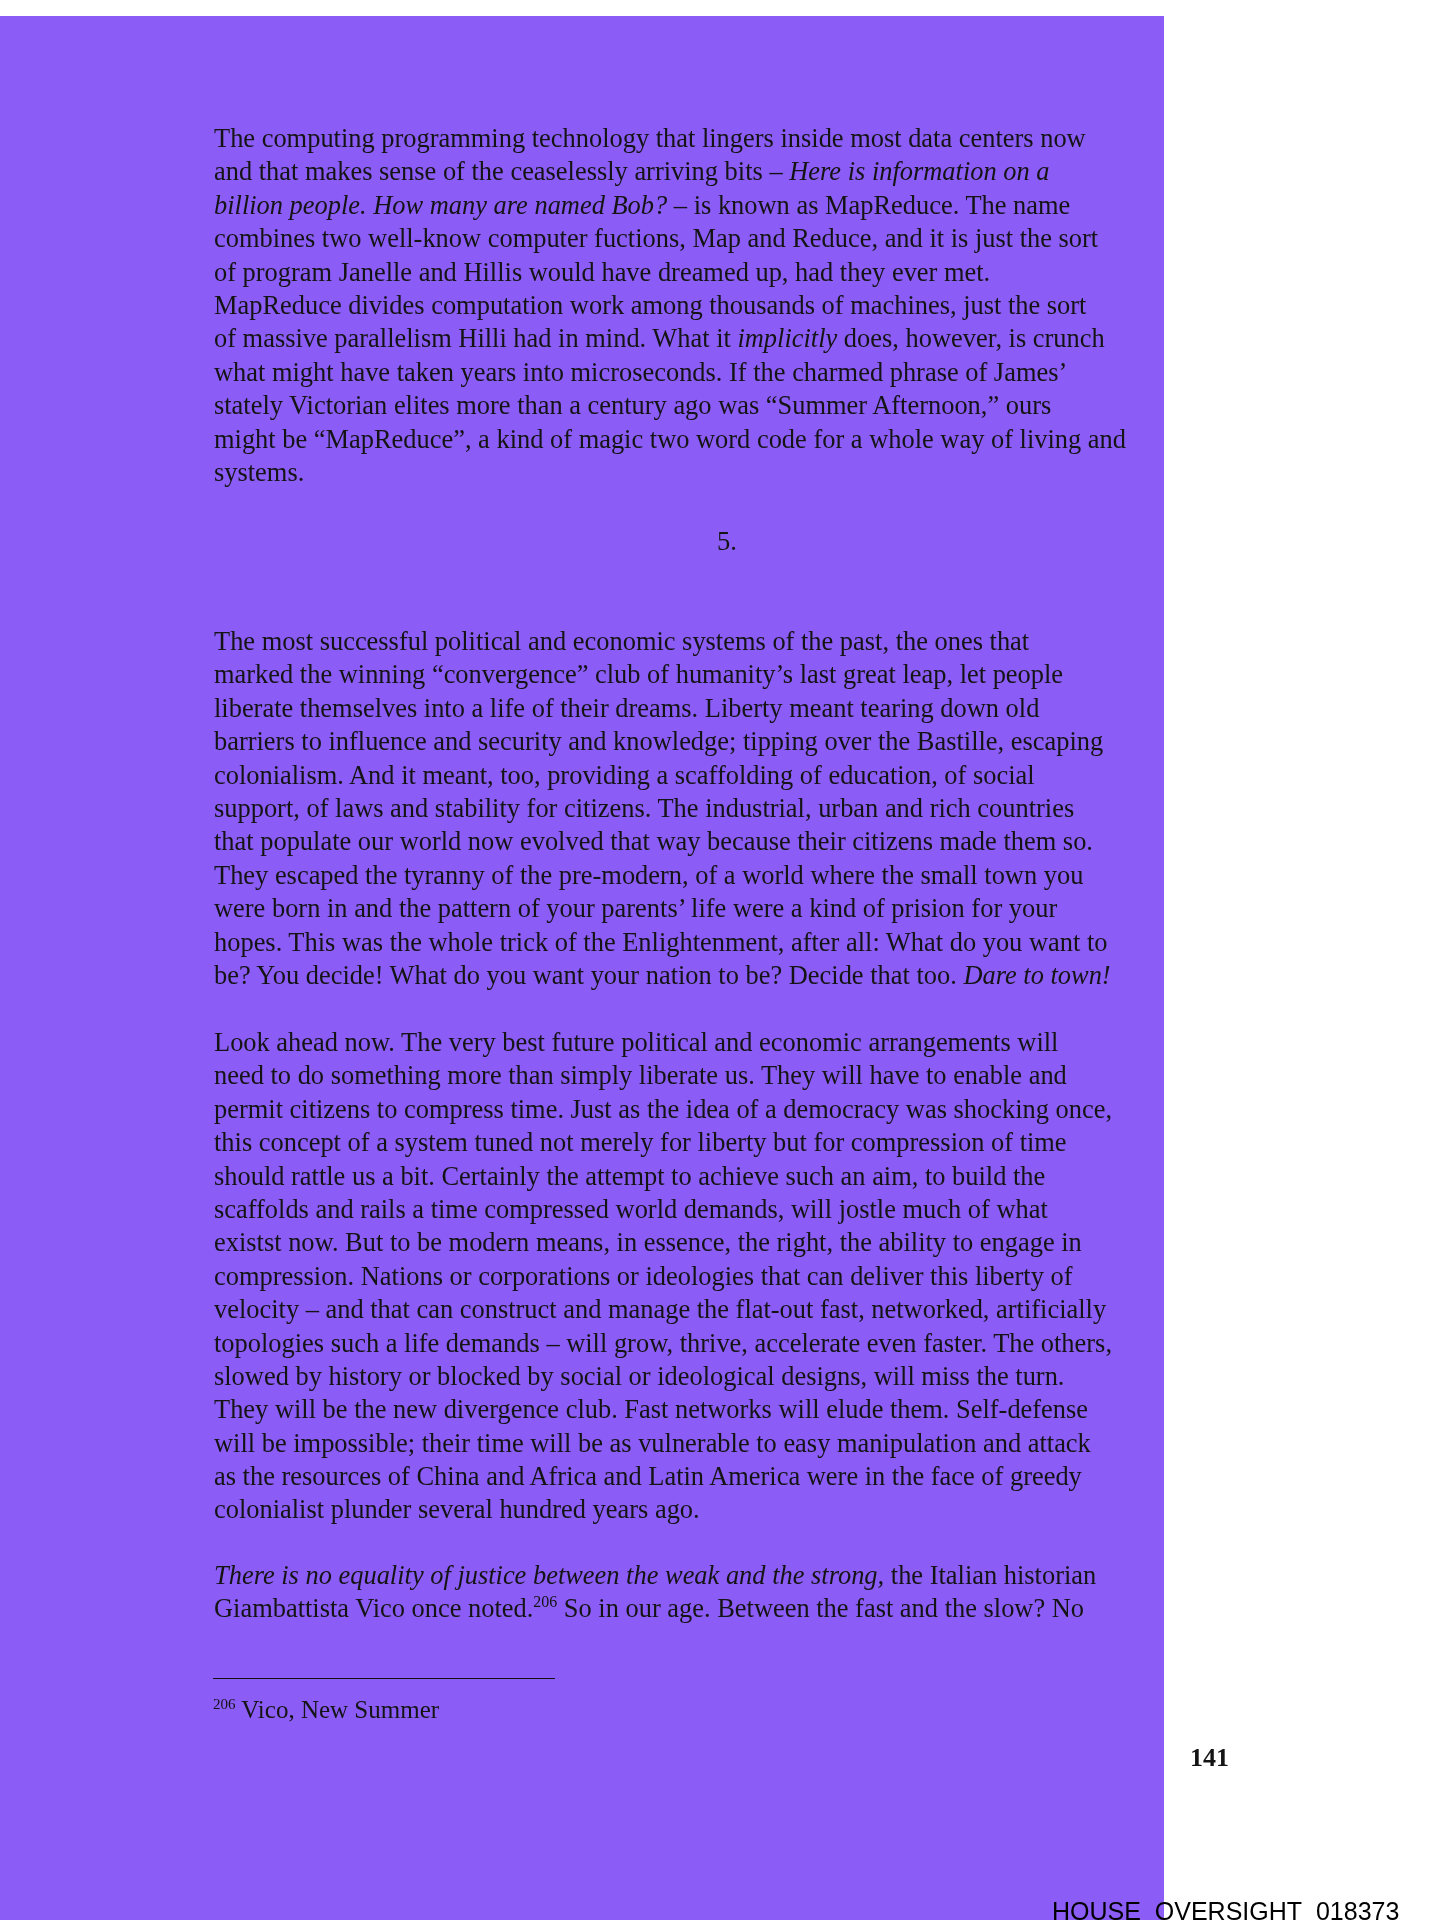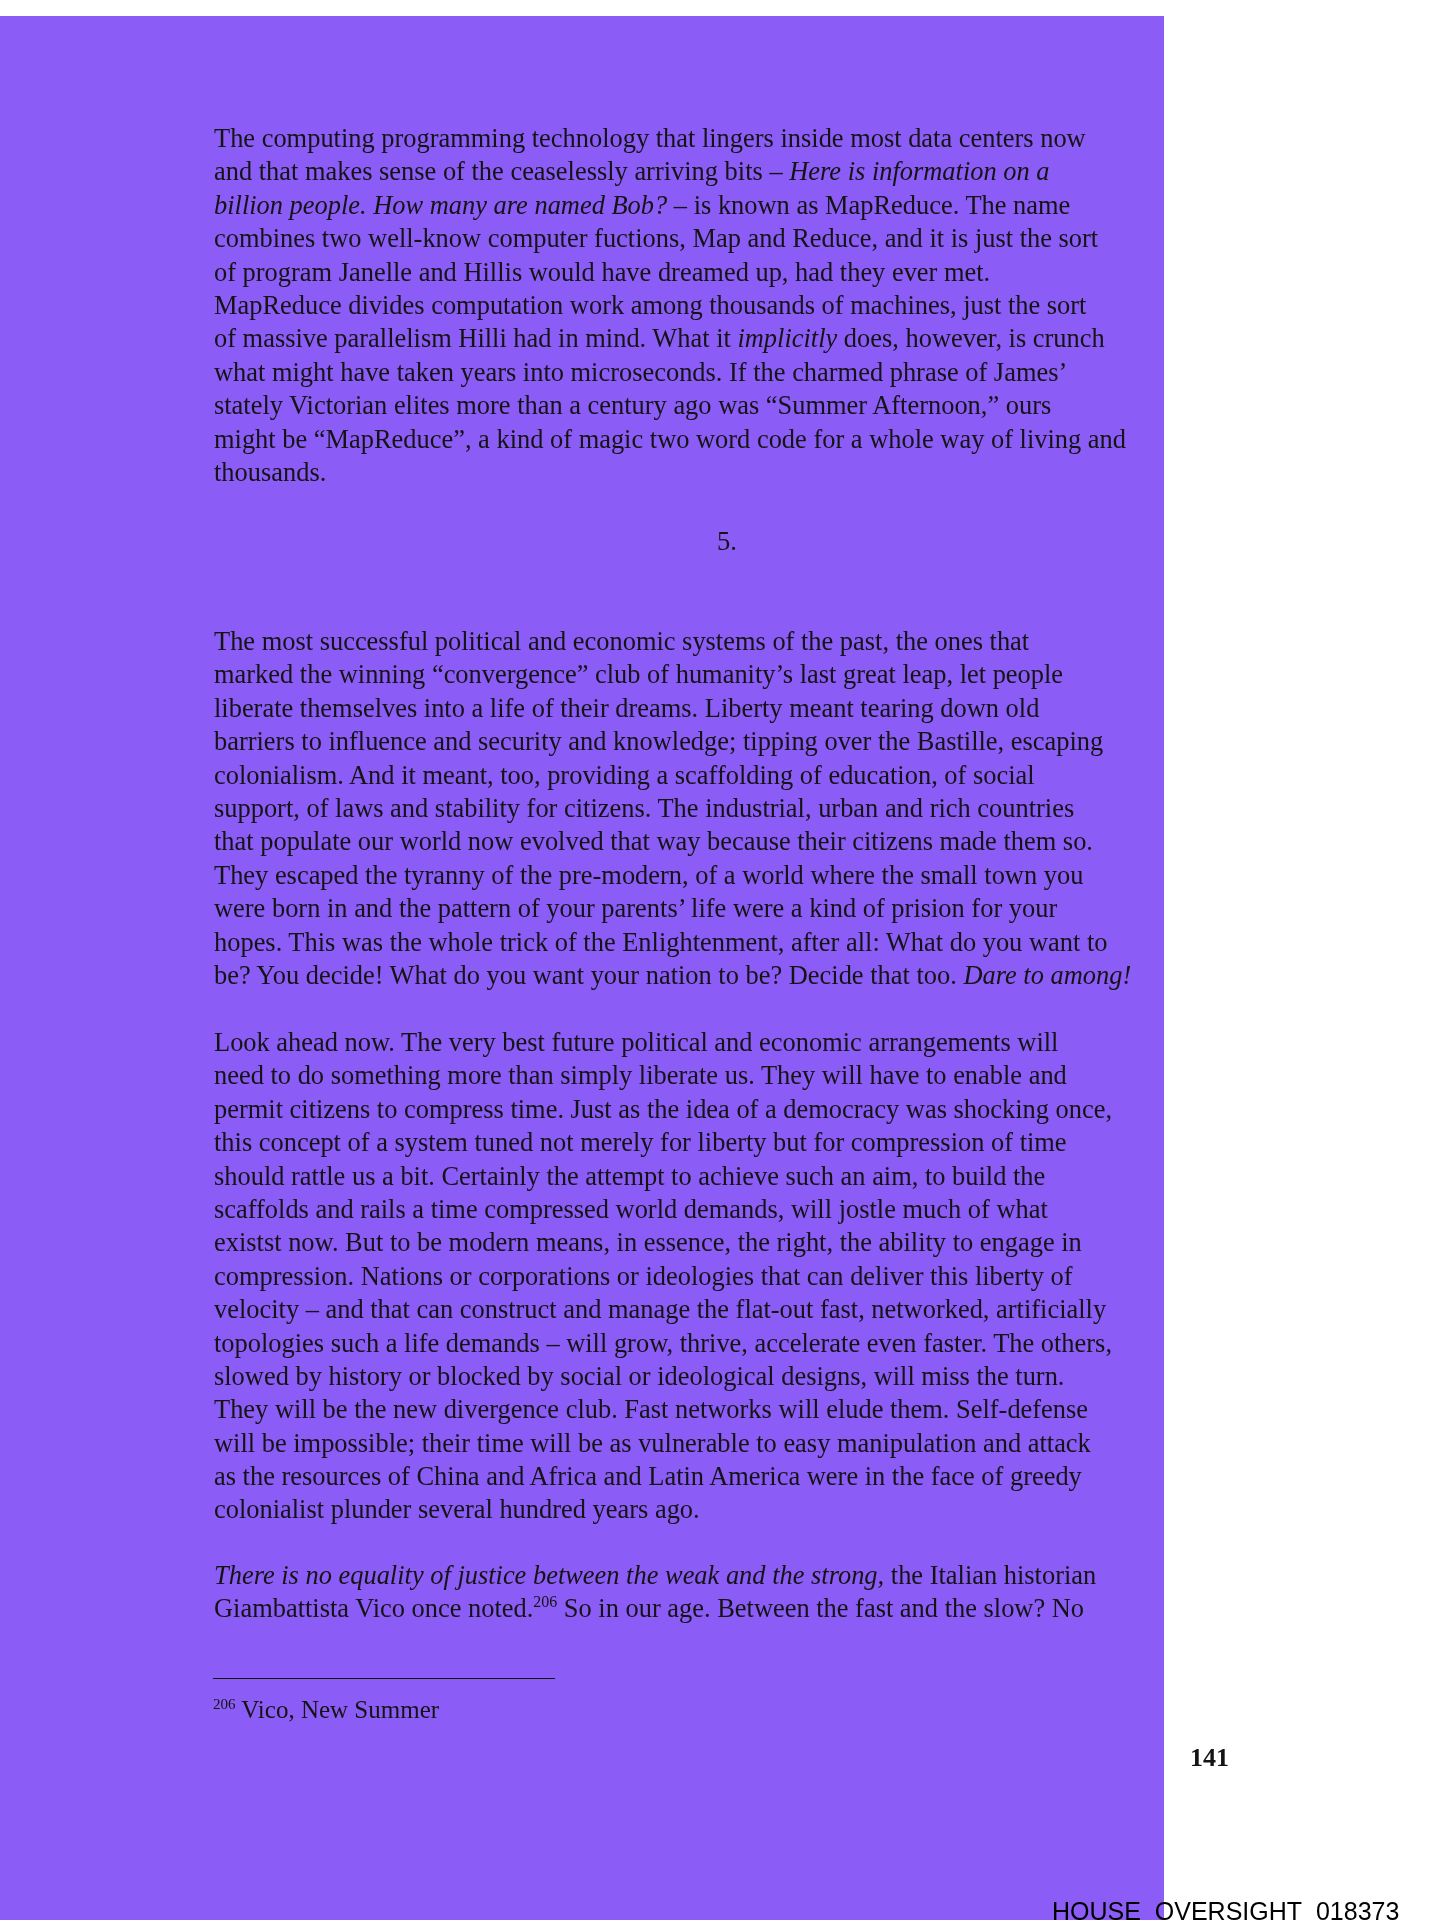"thousands." span { text: thousands -> systems }
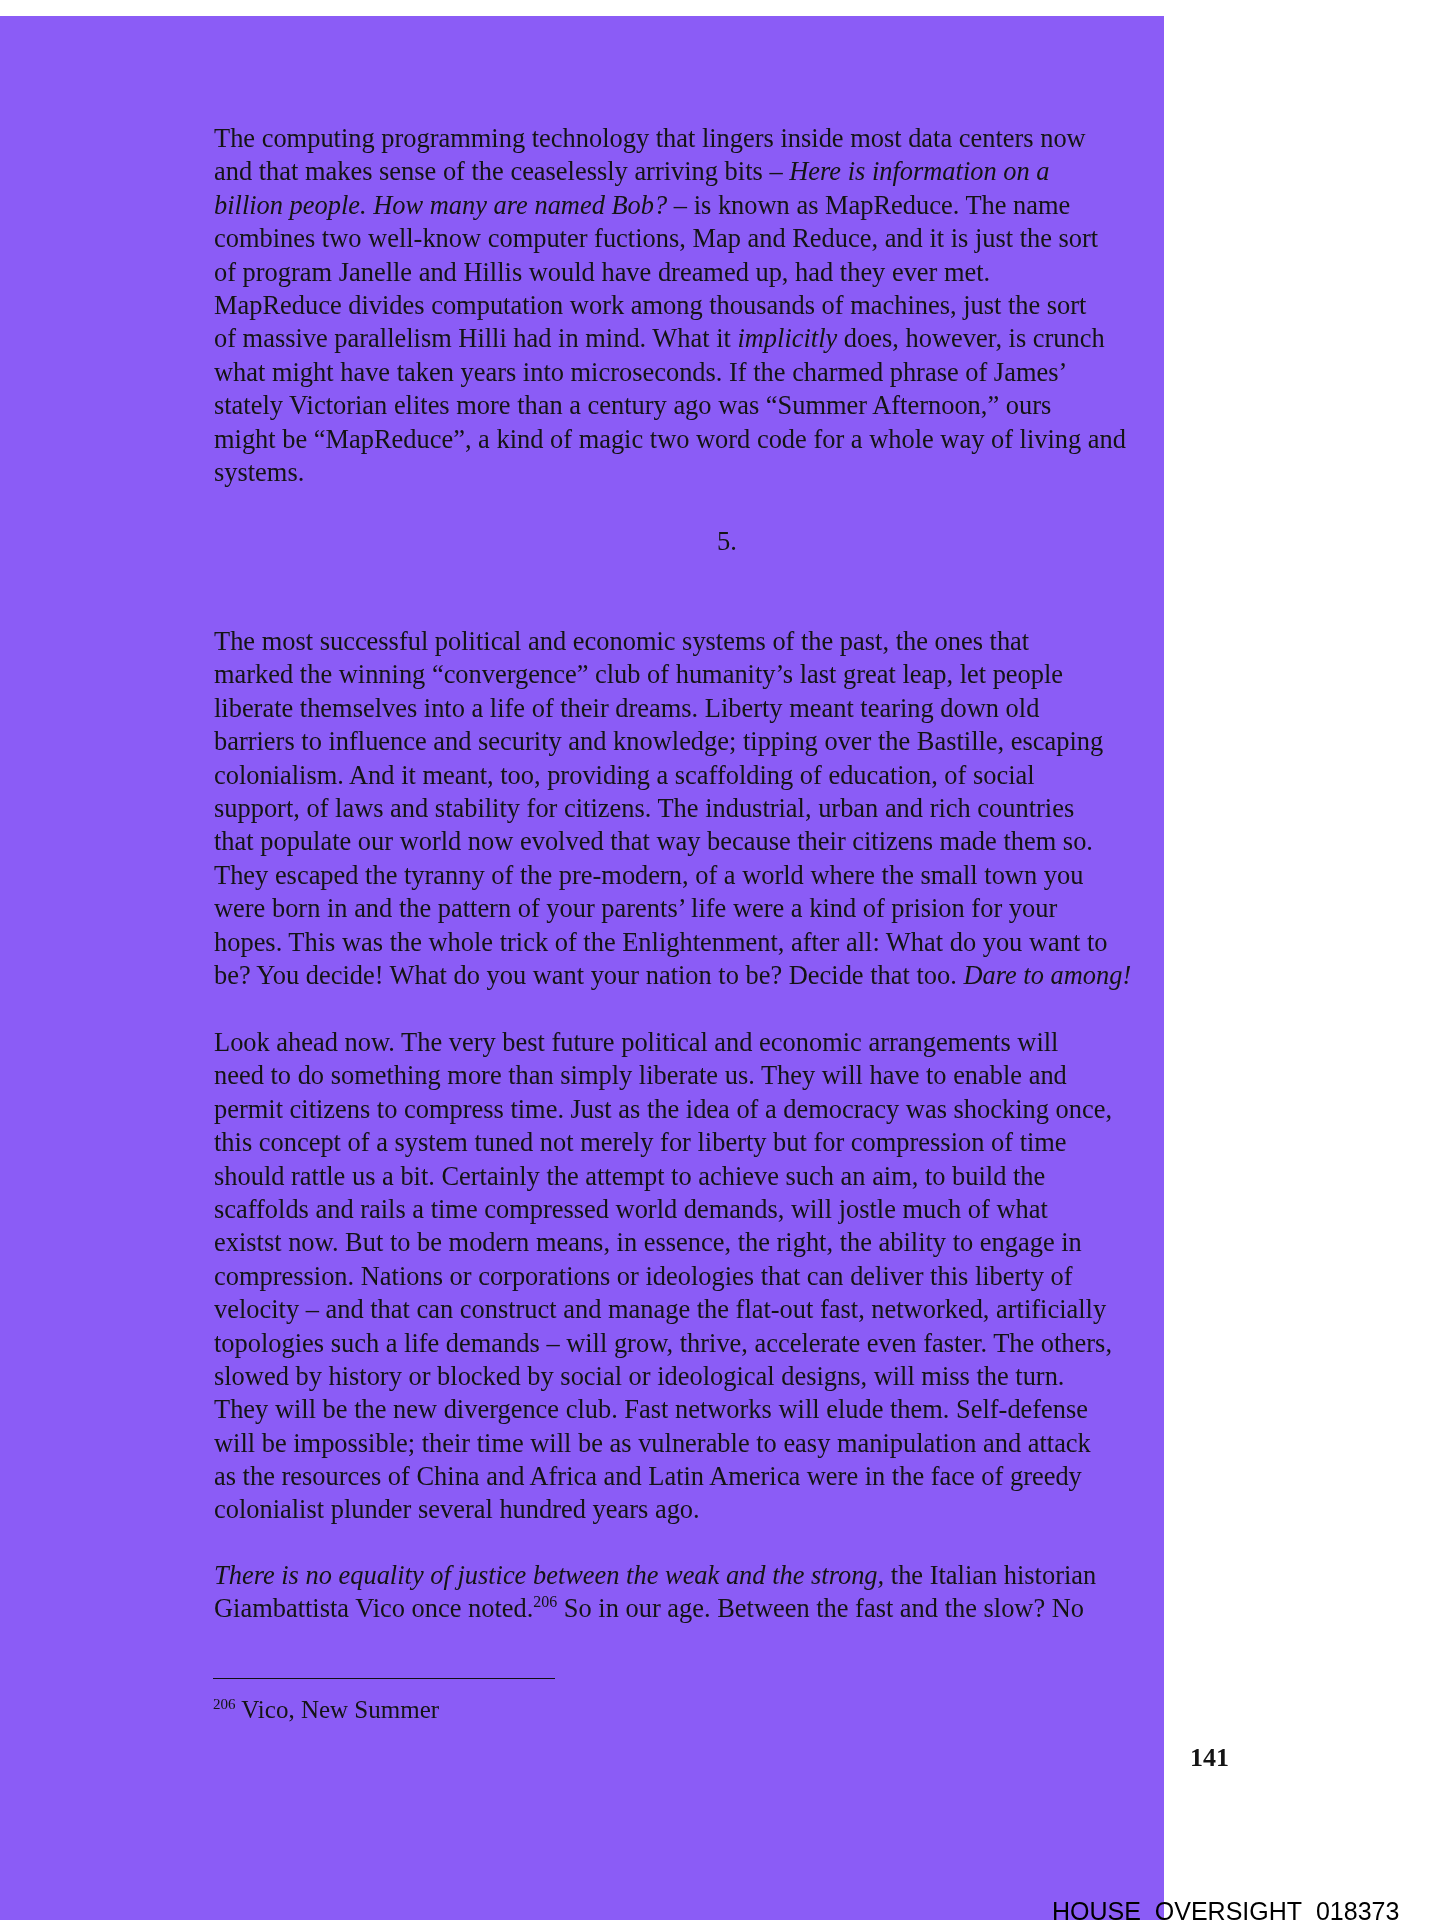"Dare to among!" i { text: among -> town }
